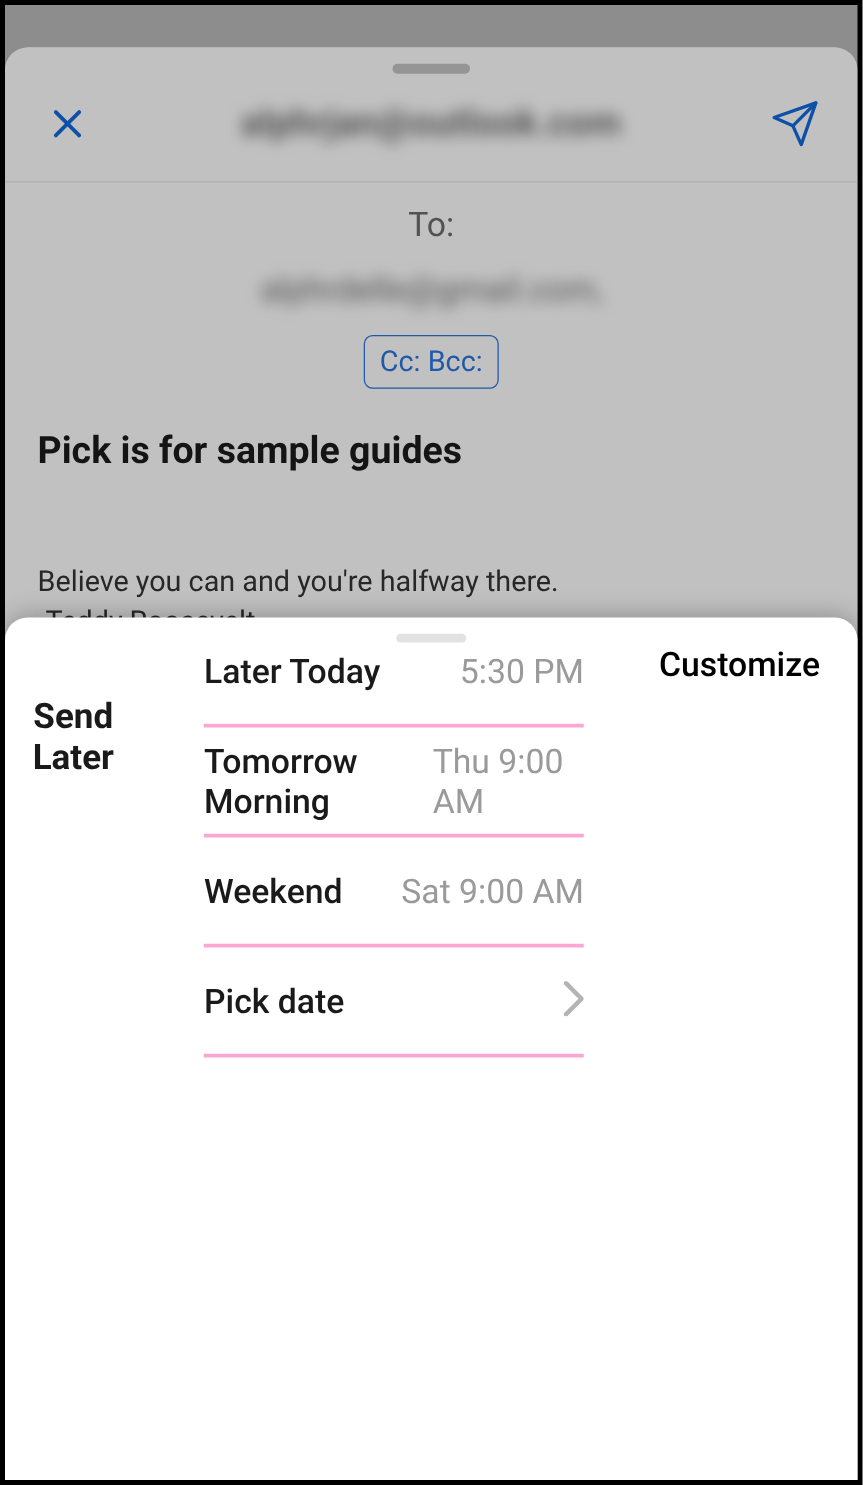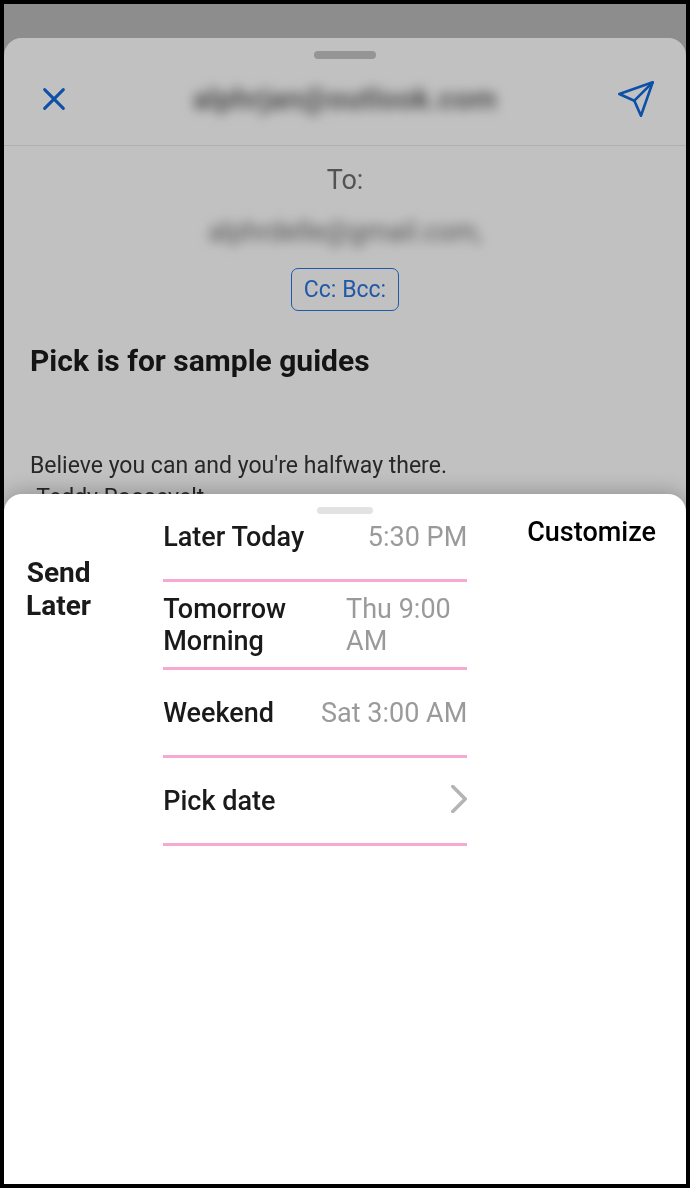"Sat 3:00 AM" span.option-time { text: 3:00 -> 9:00 }
